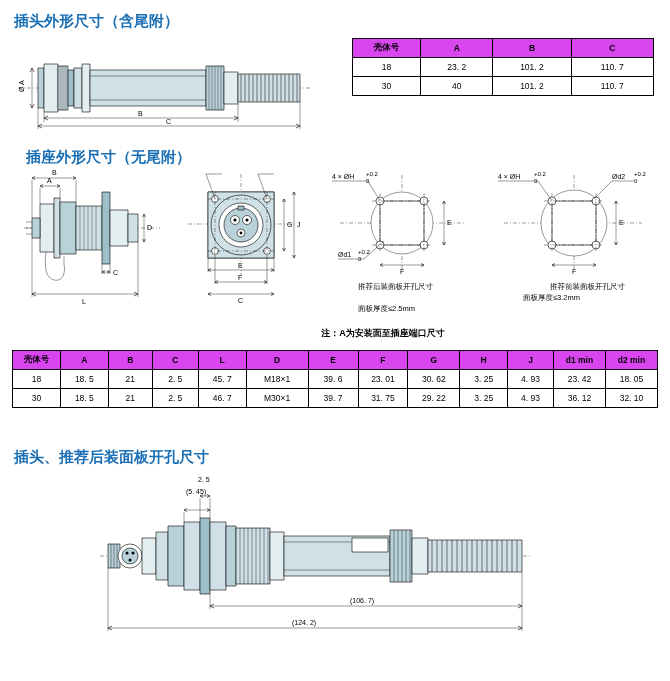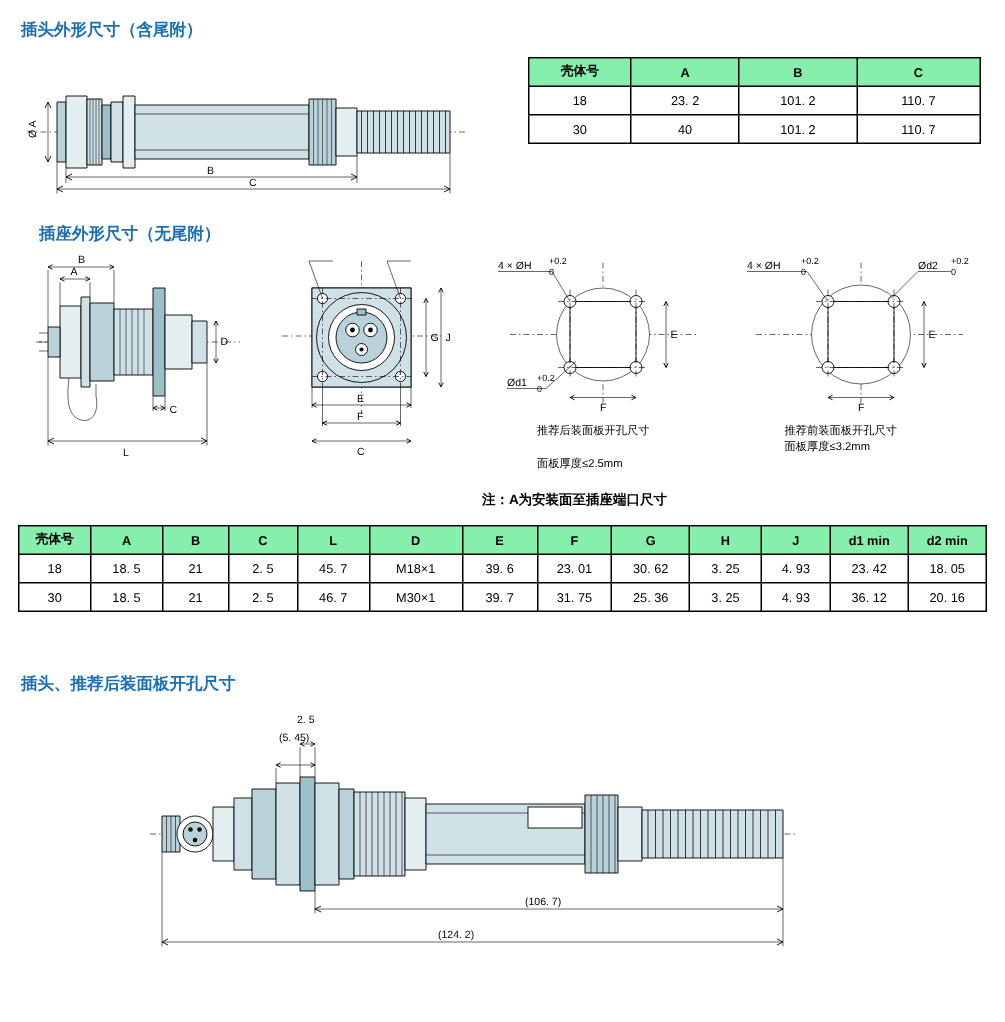"插头外形尺寸（含尾附）" .sec-title { font-size: 11px -> 15px }
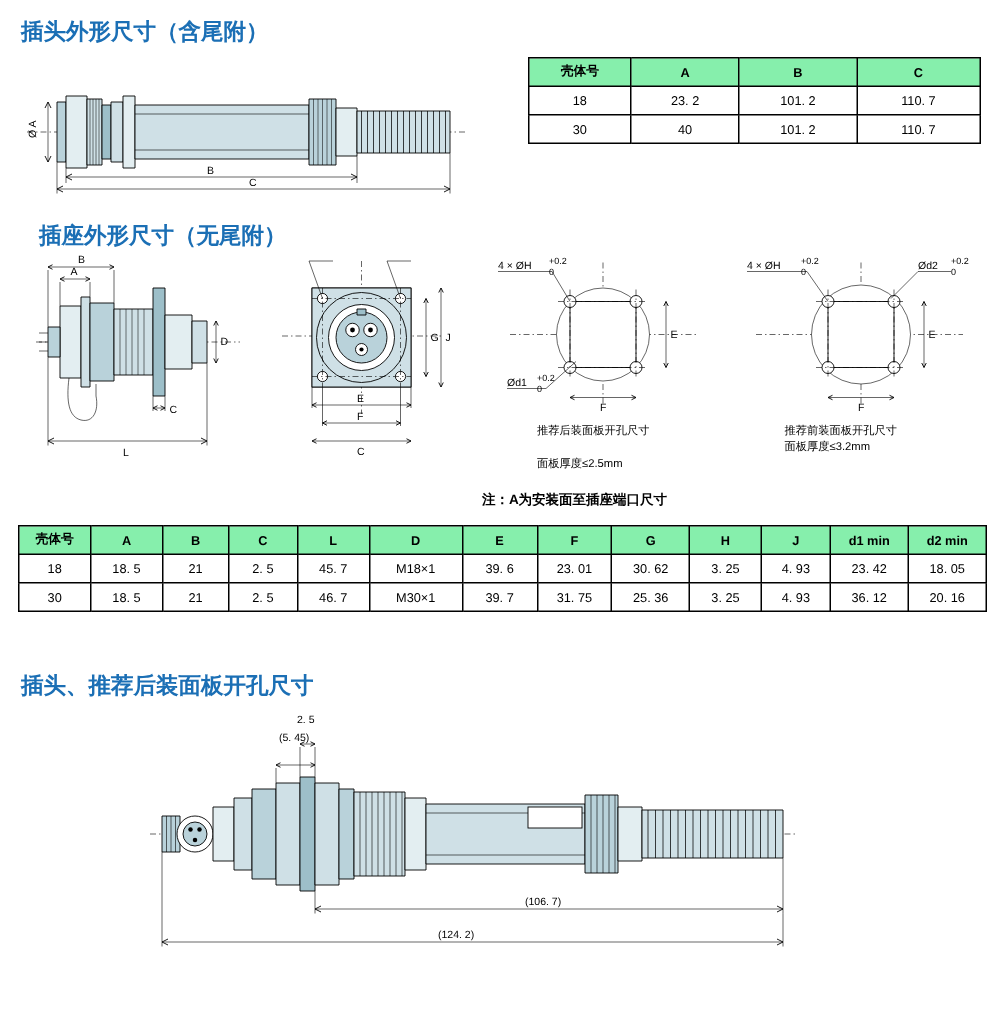"壳体号" table.t th { background: #86efac -> #d946ef }
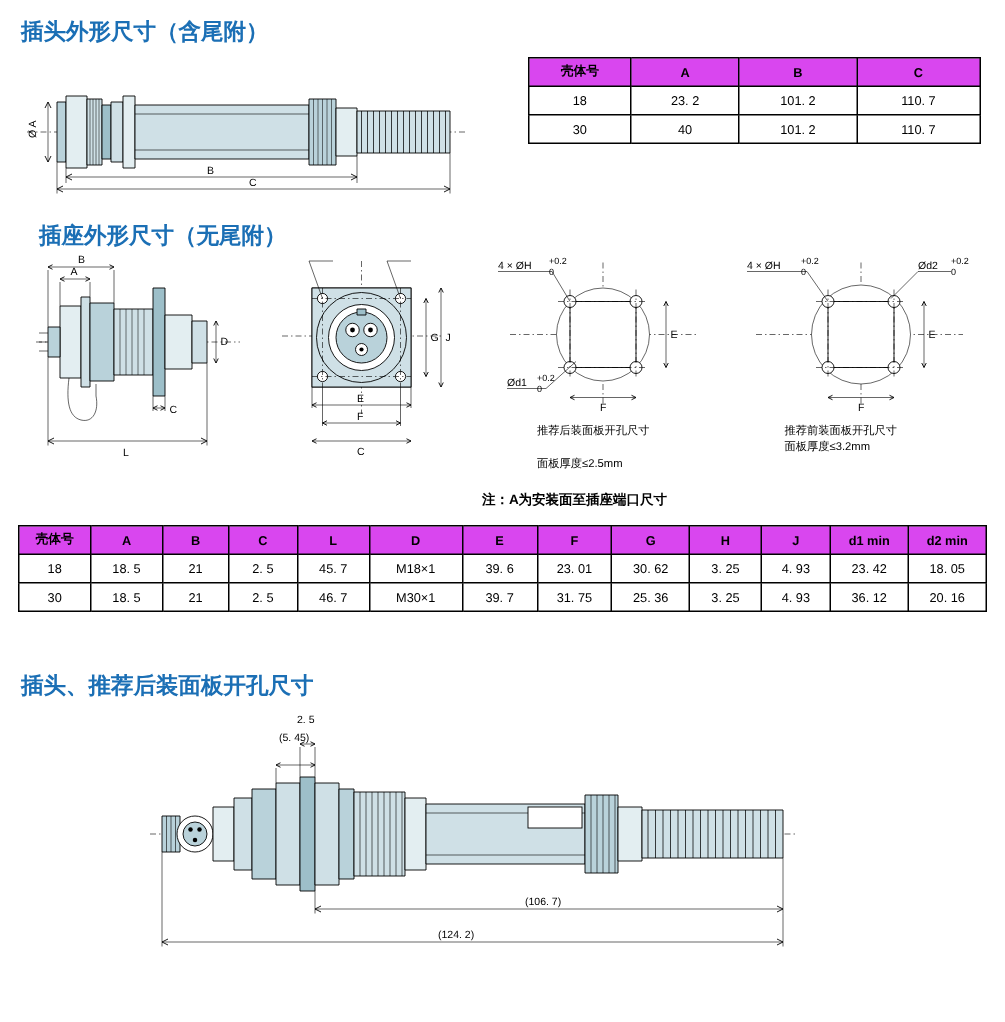"推荐前装面板开孔尺寸" div.cap { left: 523px -> 550px }
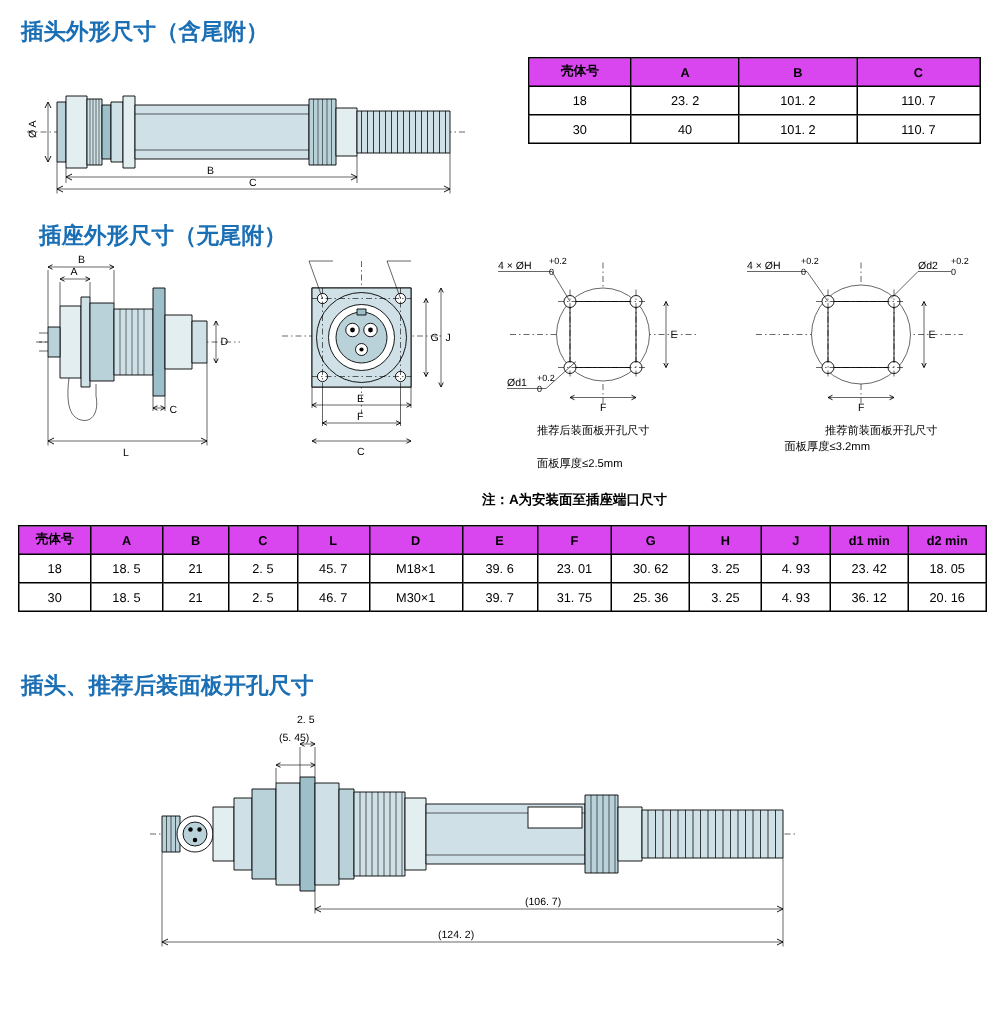"25. 36" td { text: 25. 36 -> 29. 22 }
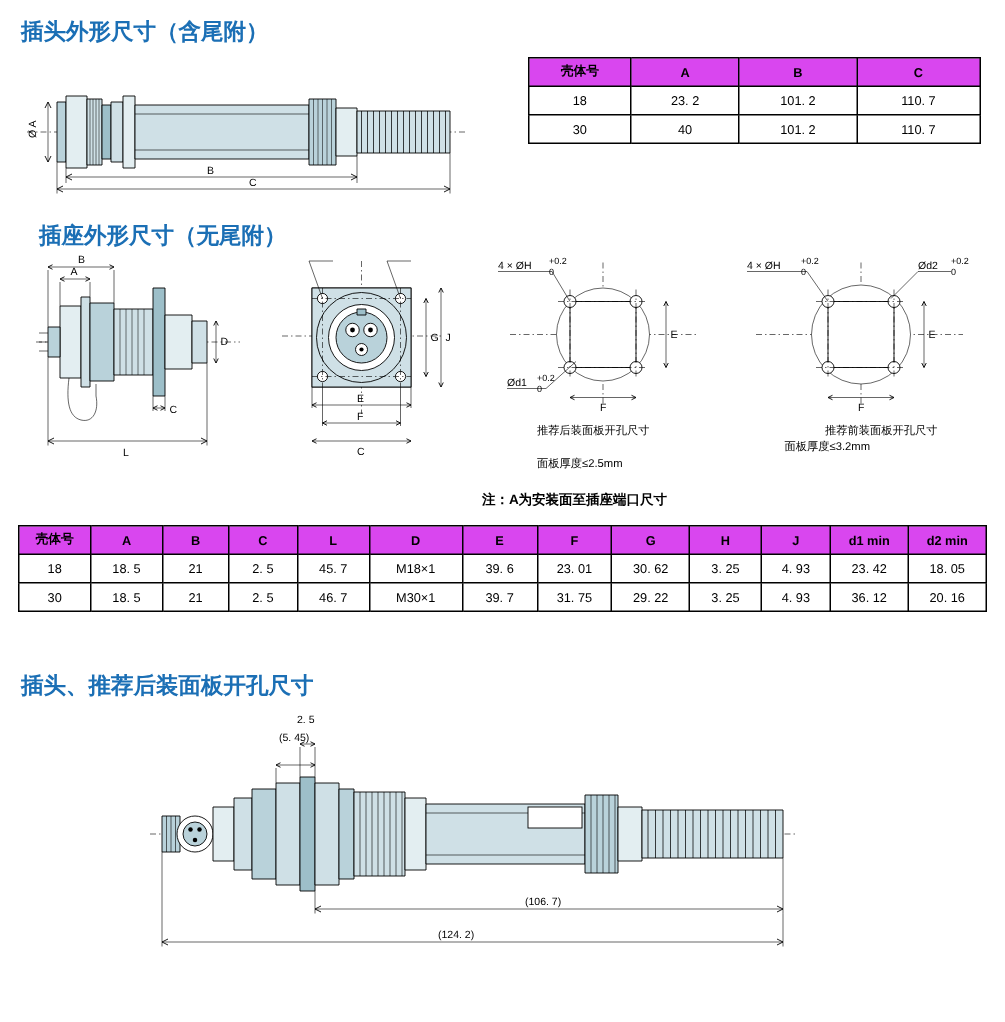"20. 16" td { text: 20. 16 -> 32. 10 }
